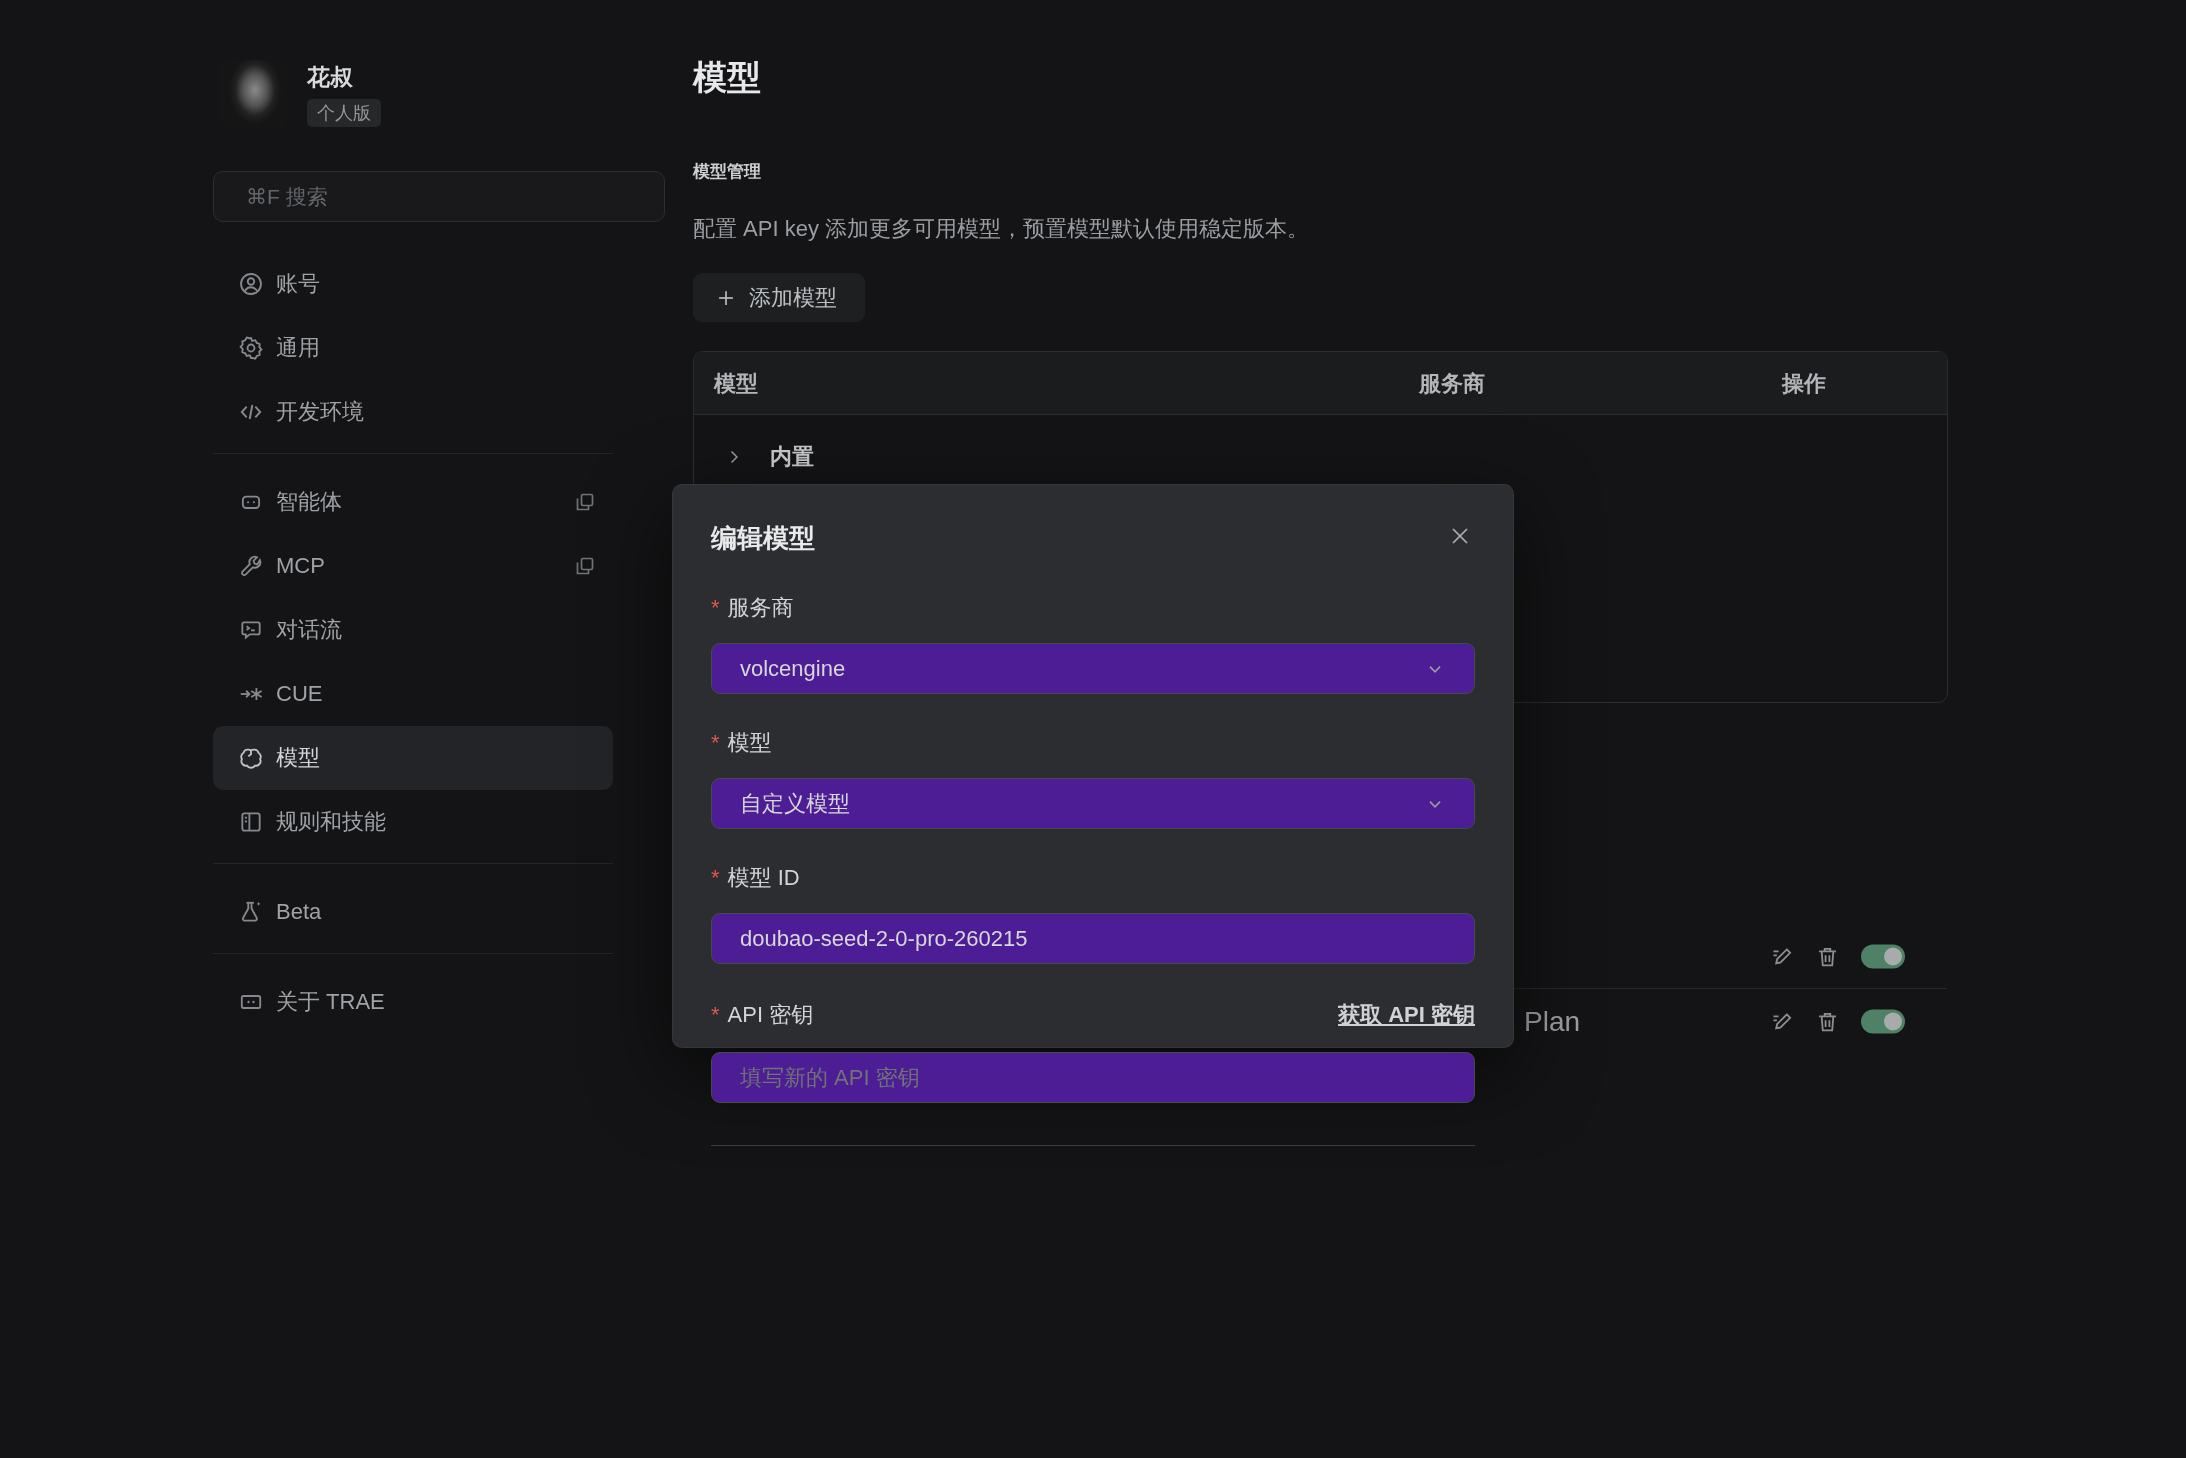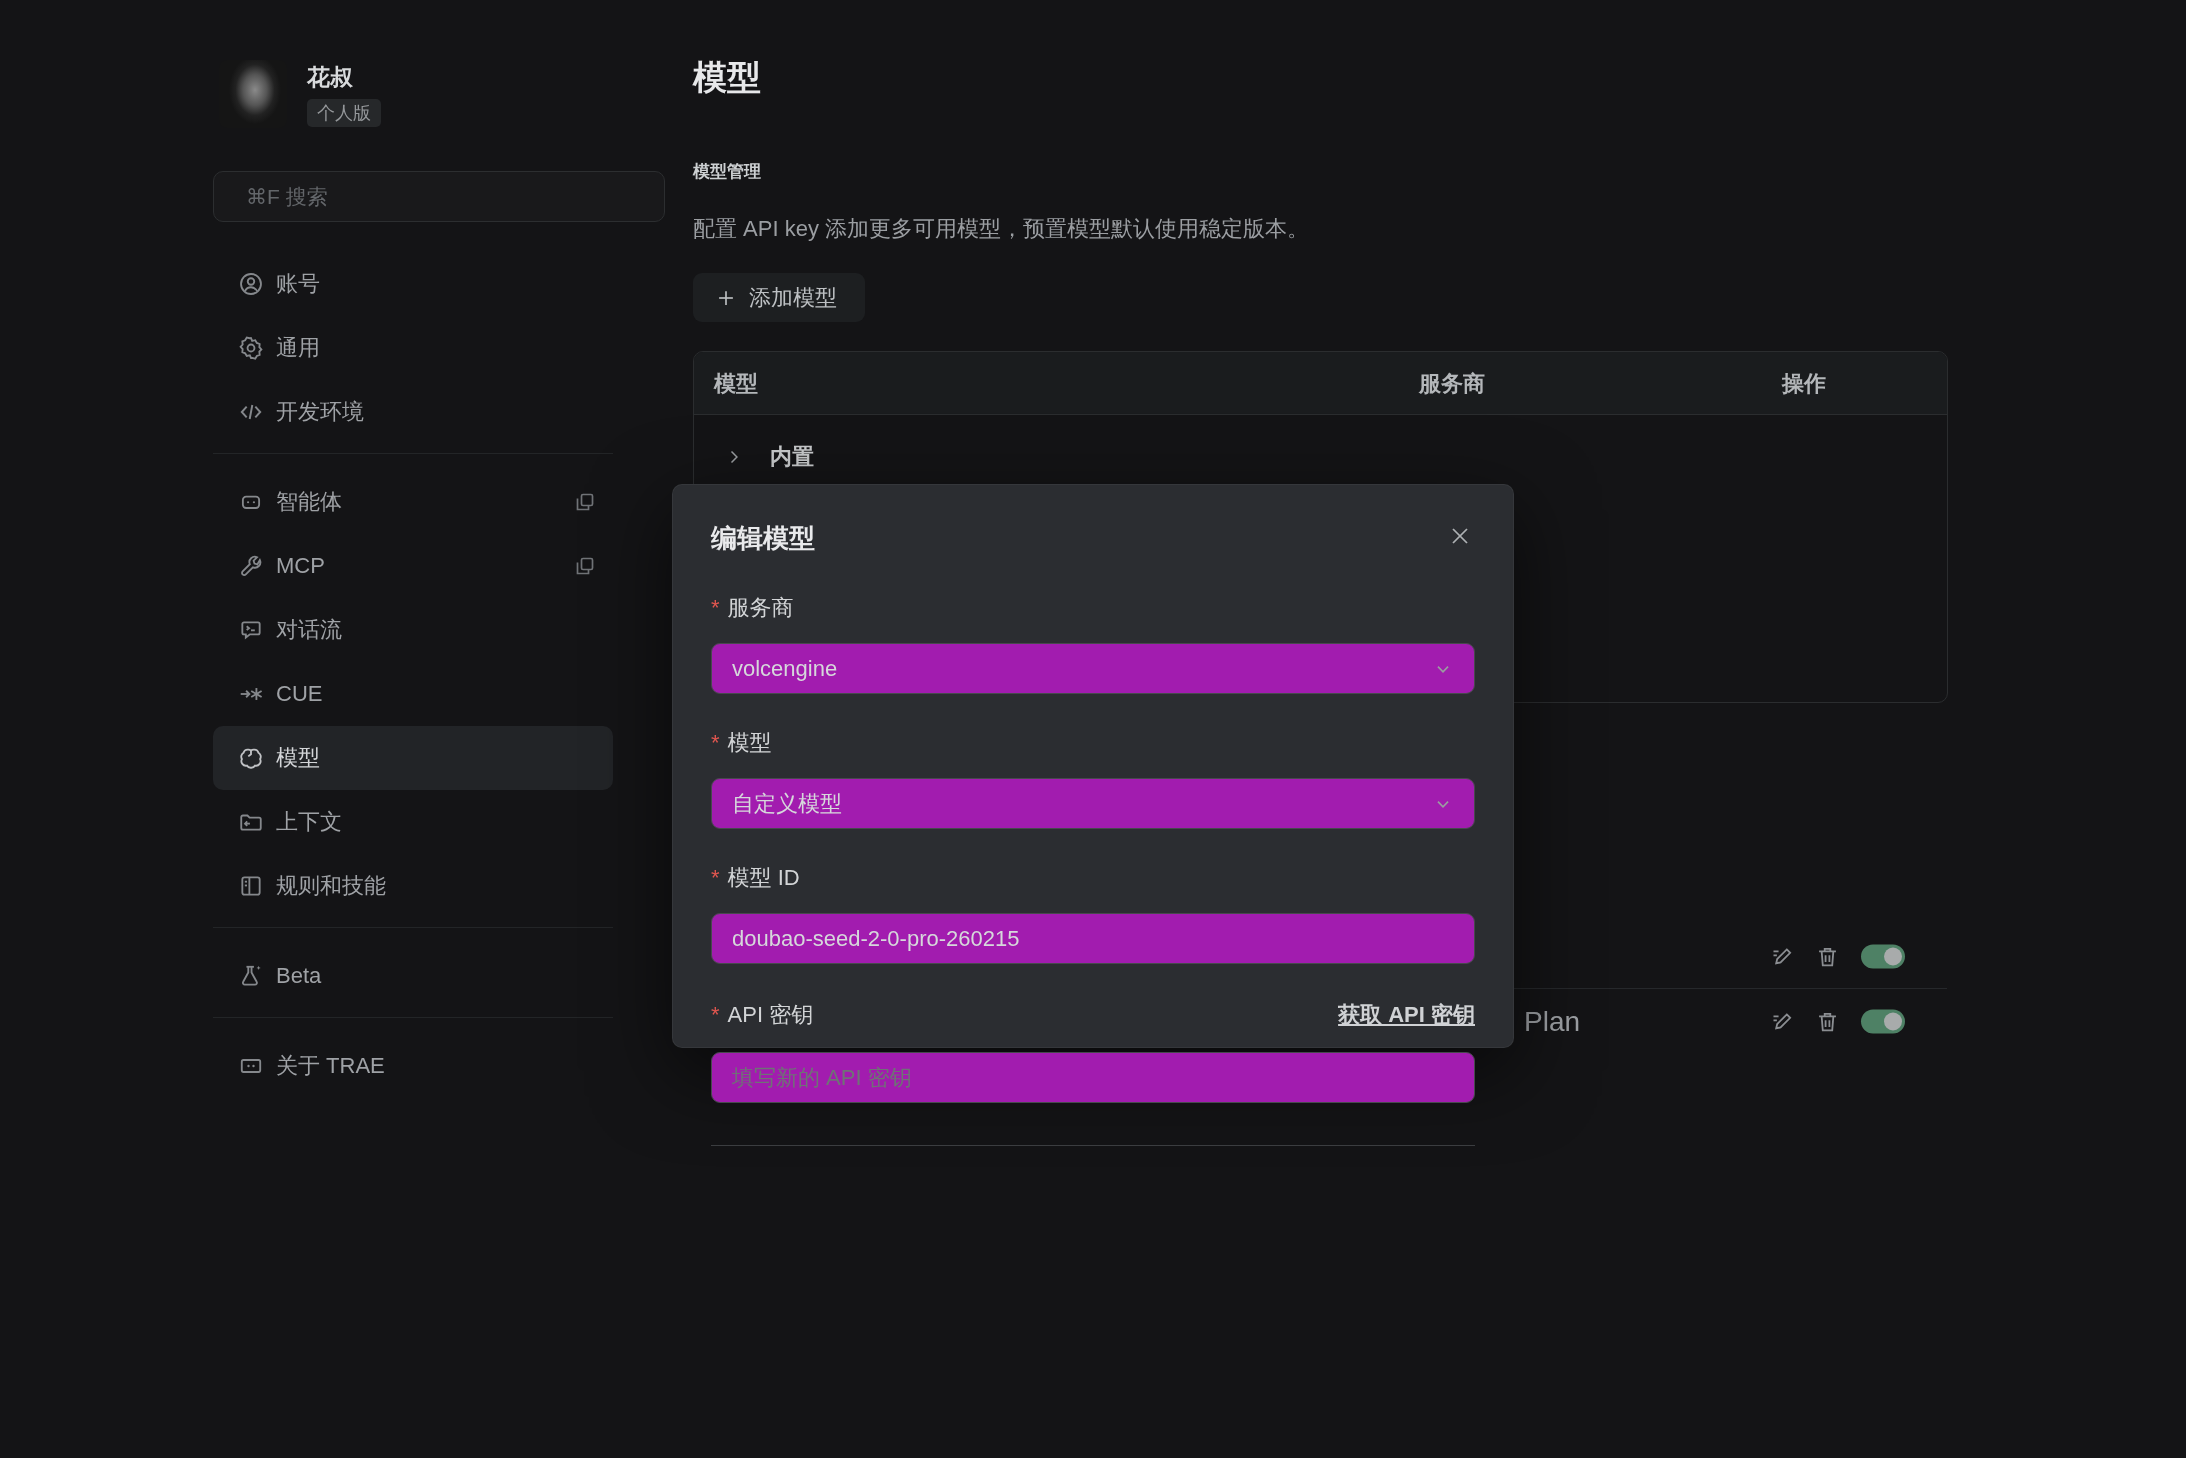"volcengine" .select, .text-input { background: #a21caf -> #4c1d95; padding: 0 20px -> 0 28px }
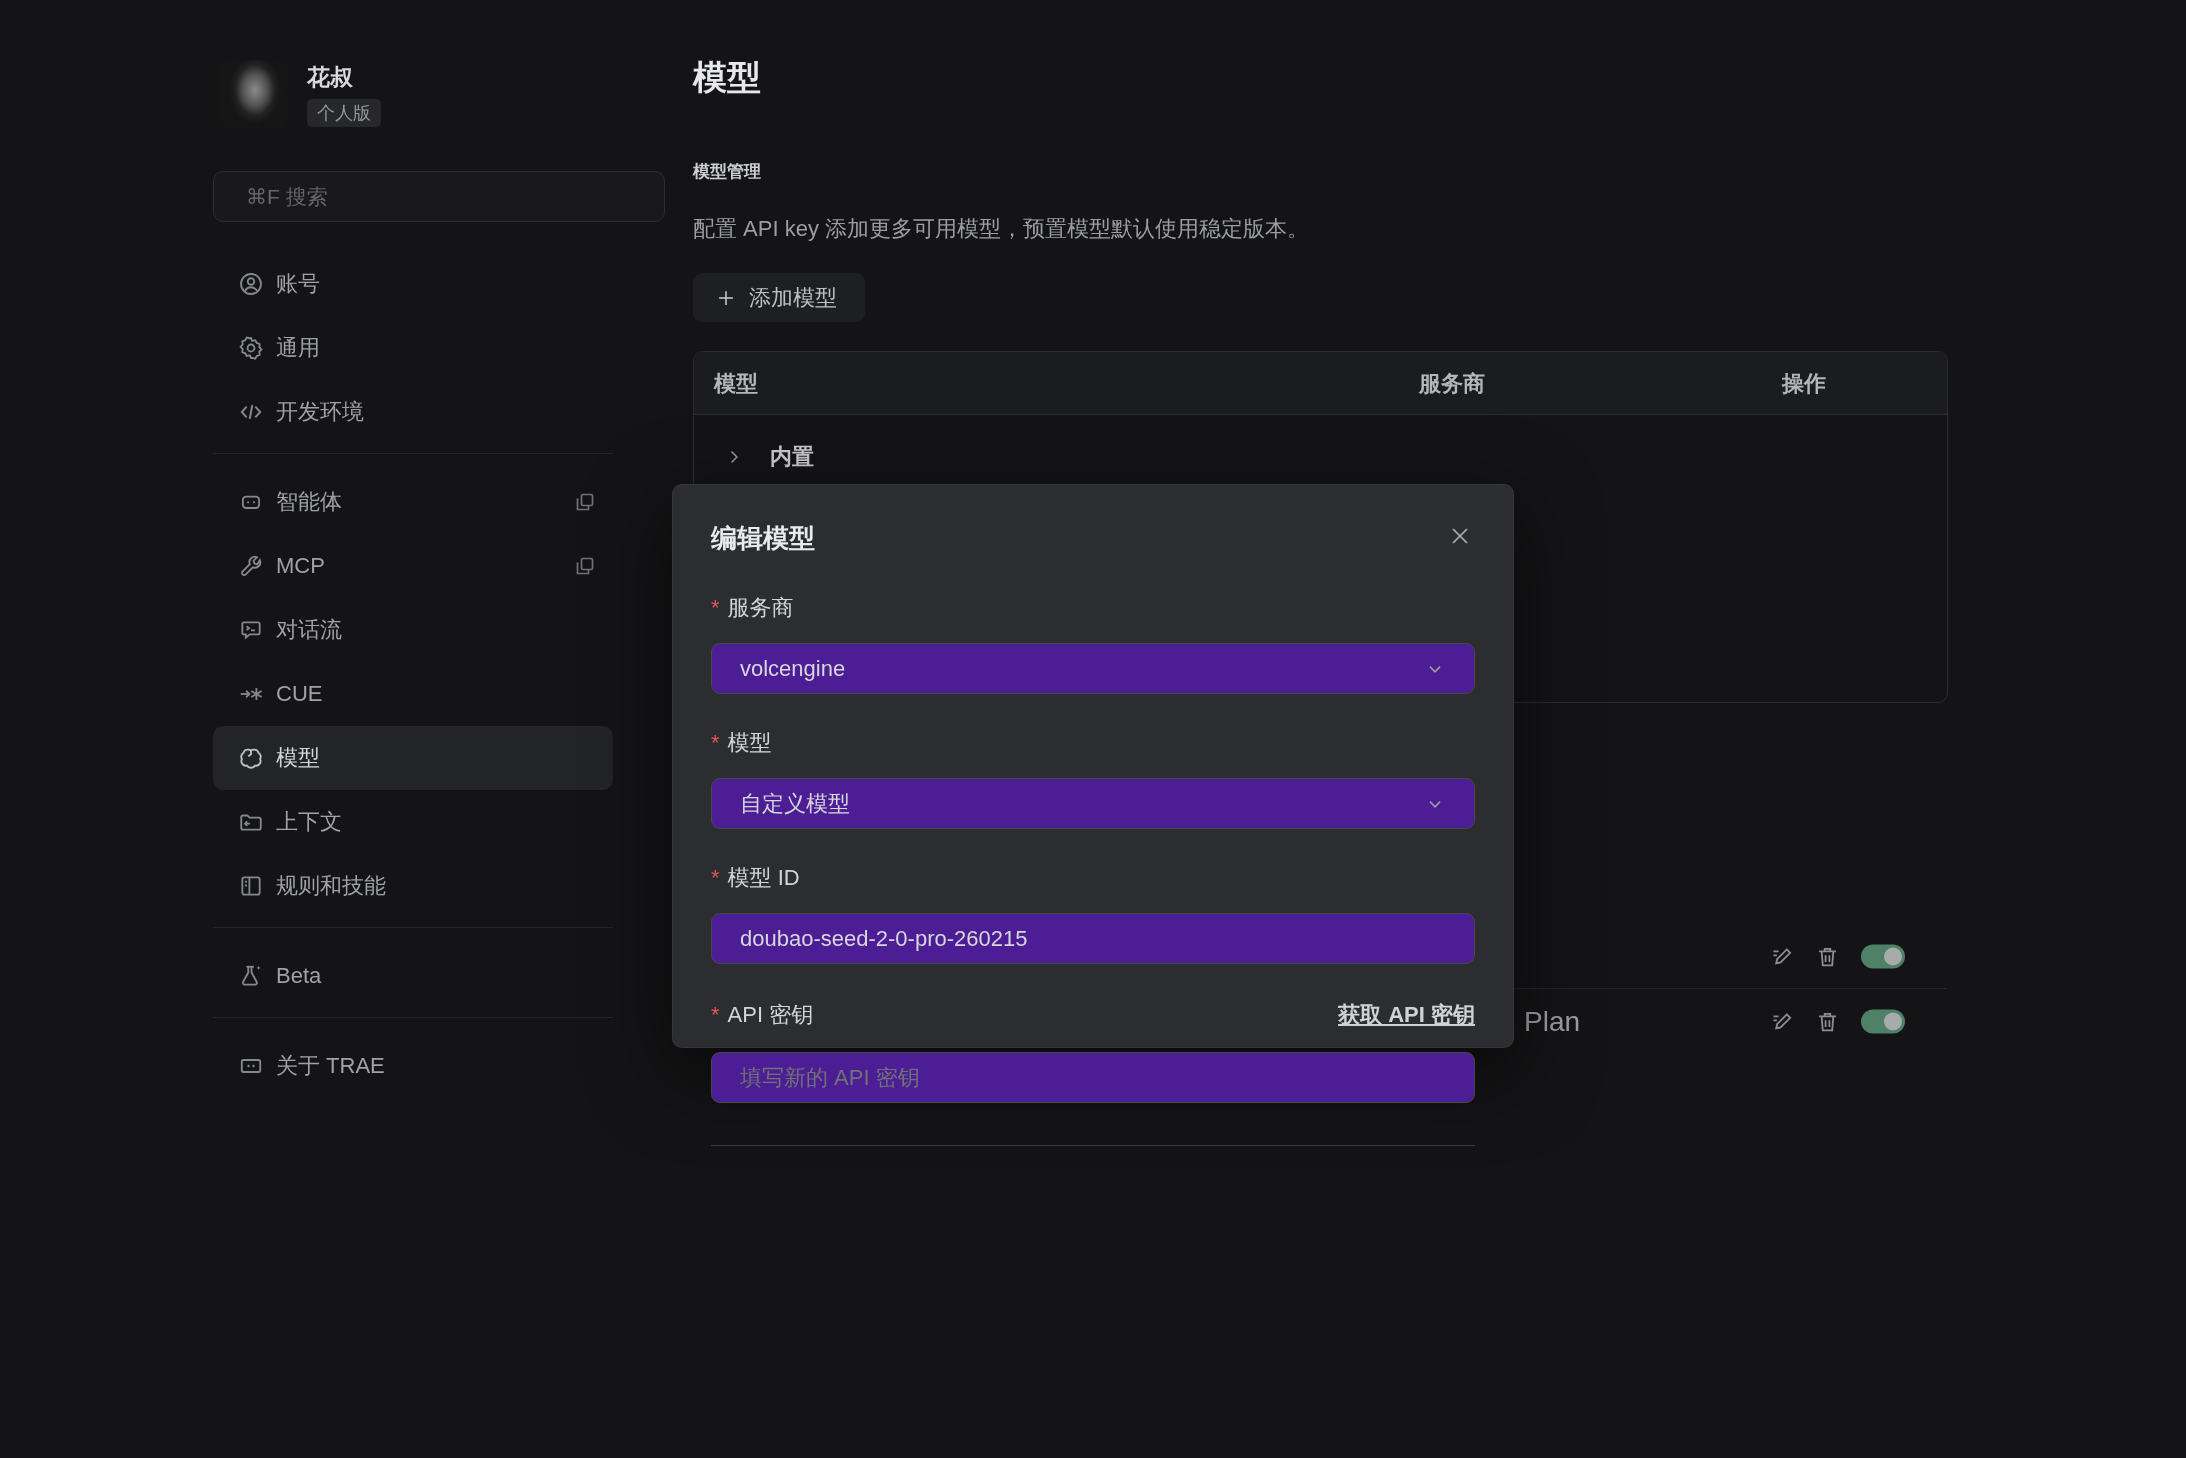"上下文" div.nav-item { html: <div> <svg> <path></path> <line></line> <polyline></polyline> </svg> <span>上下文</span> </div> -> none }
